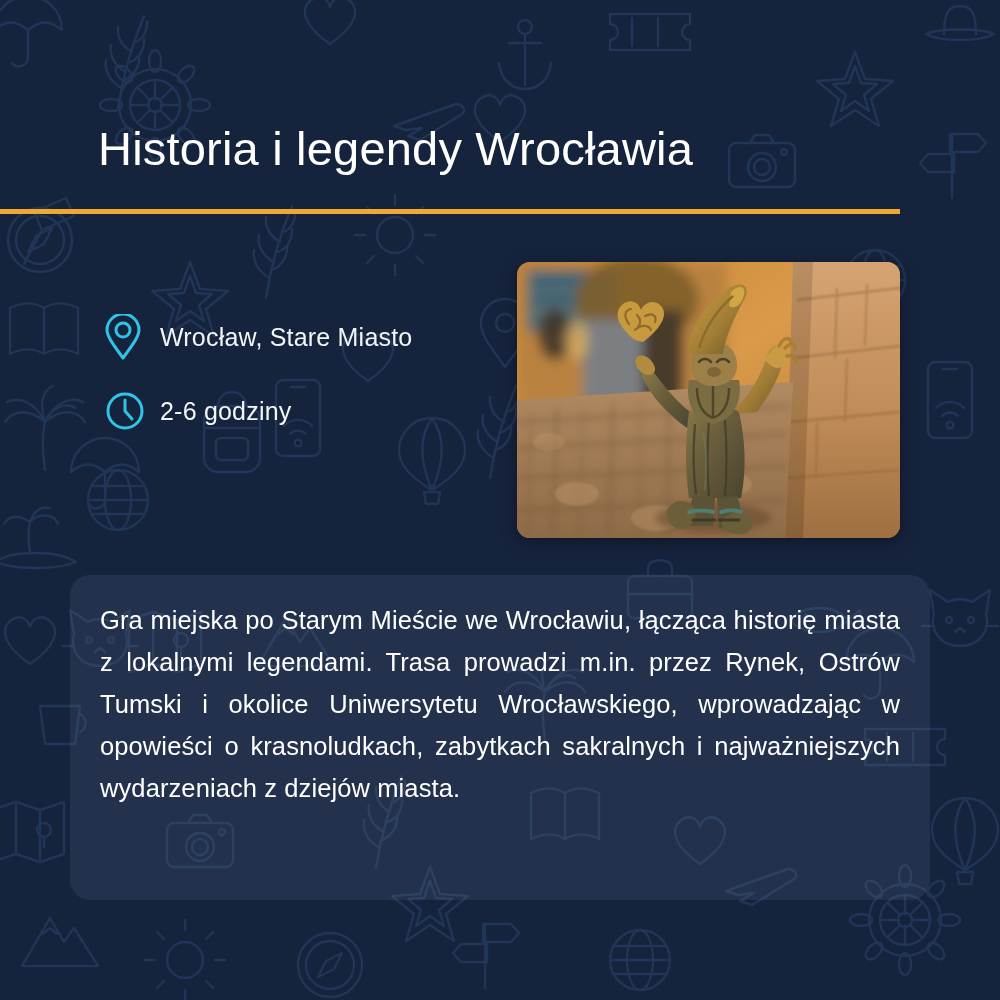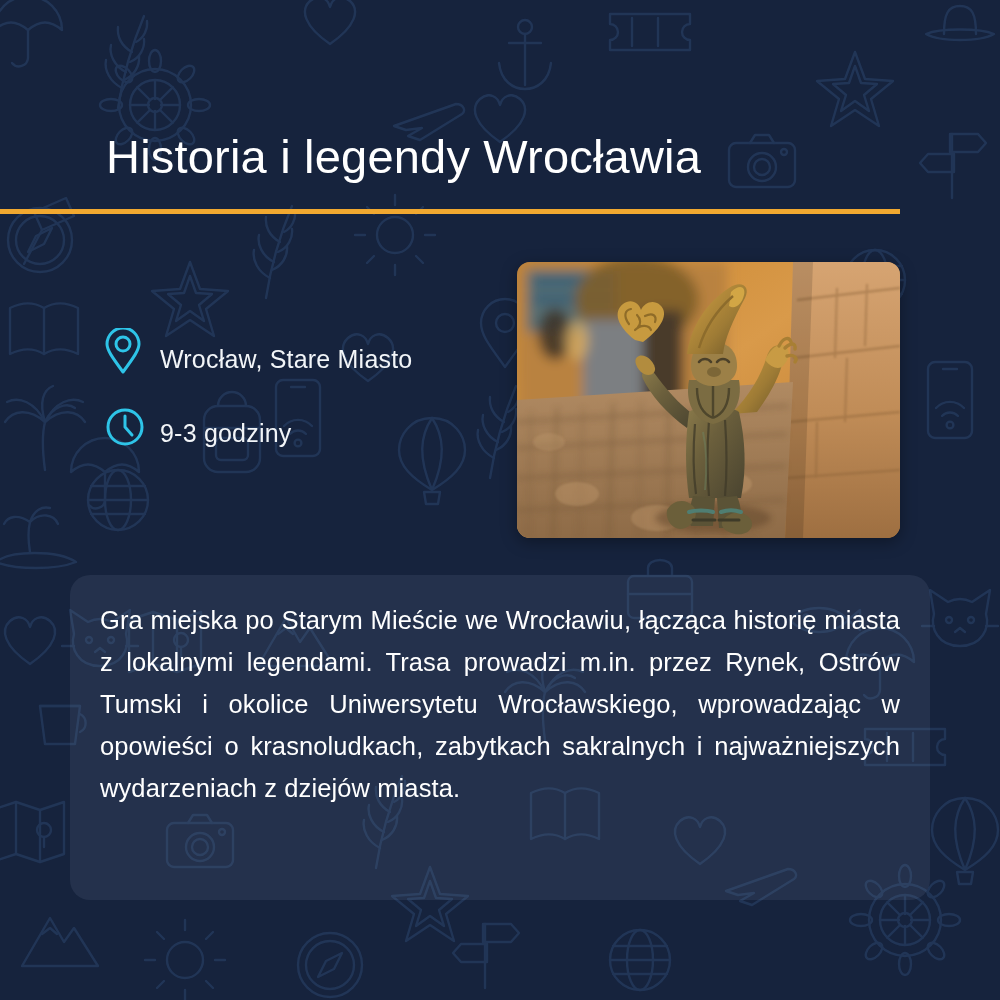"Historia i legendy Wrocławia" .title { margin: 8px -> 0 }
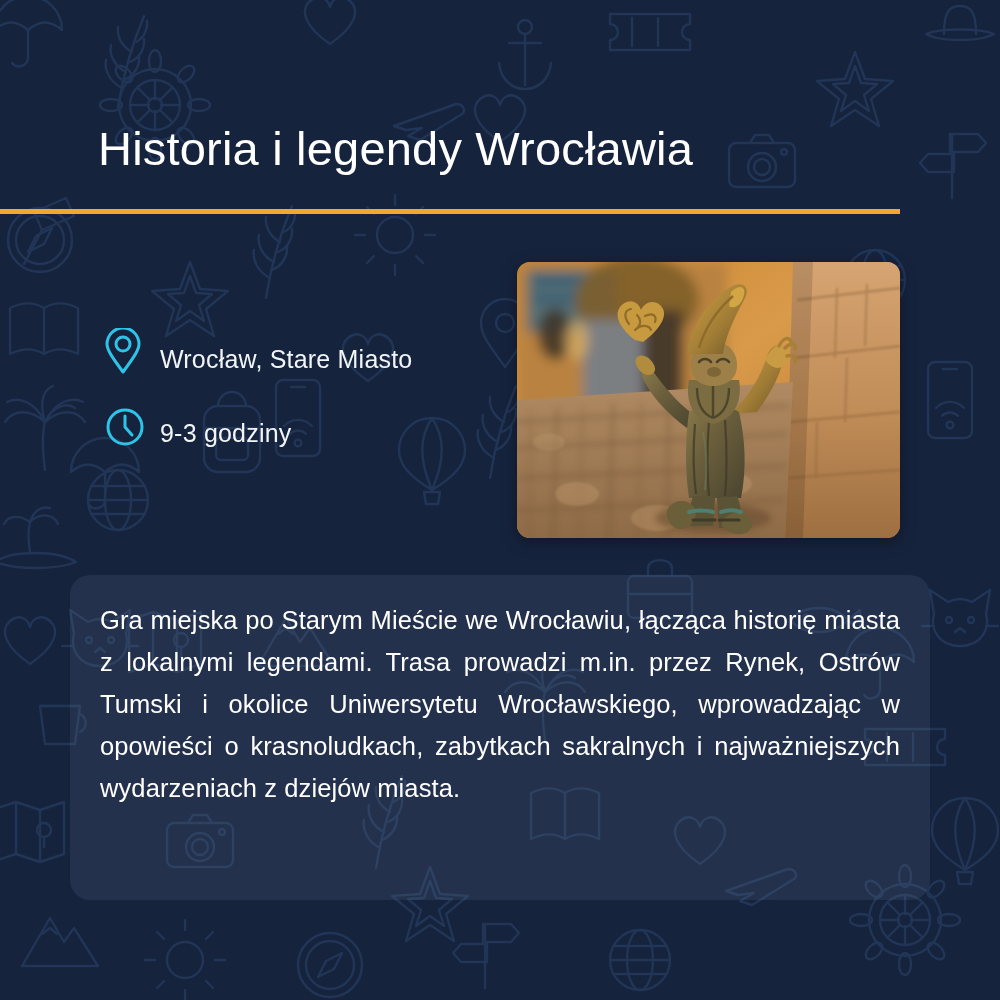"Wrocław, Stare Miasto" .info-row { align-items: flex-end -> center }
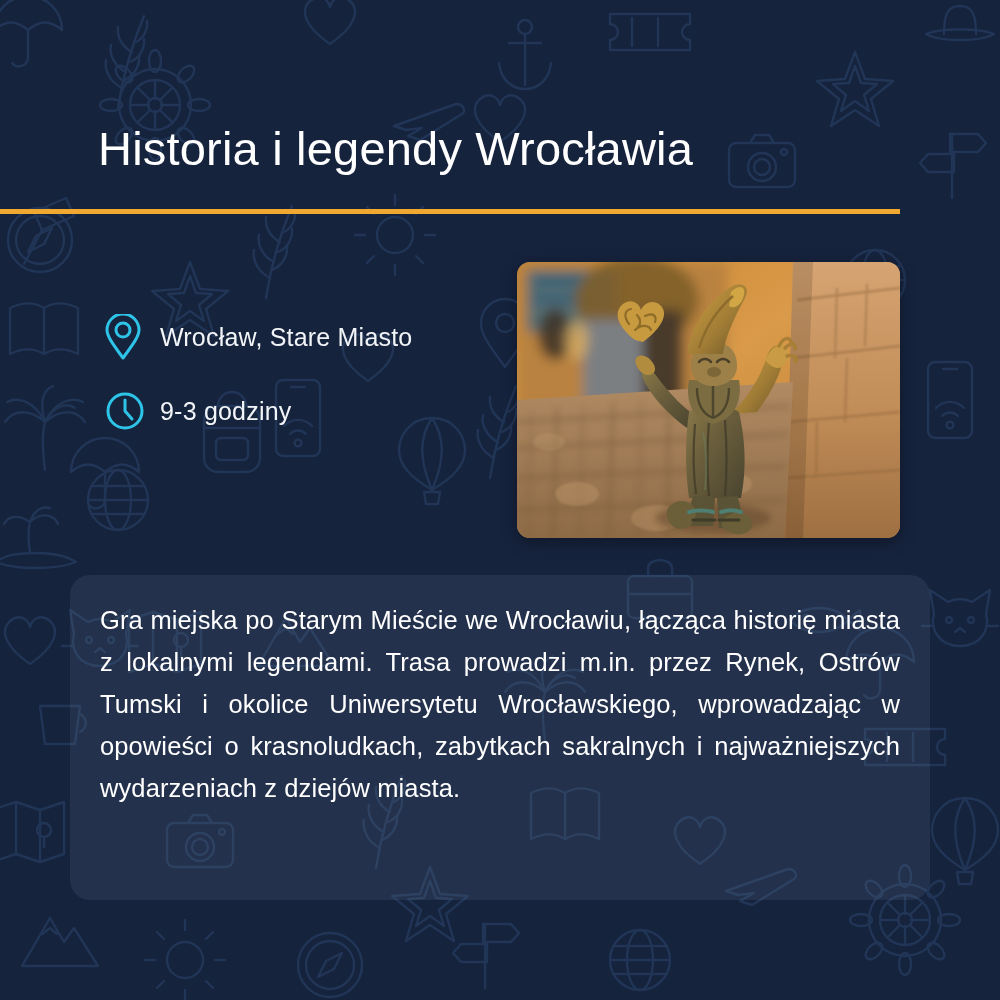"9-3 godziny" span.info-text { text: 9-3 -> 2-6 }
